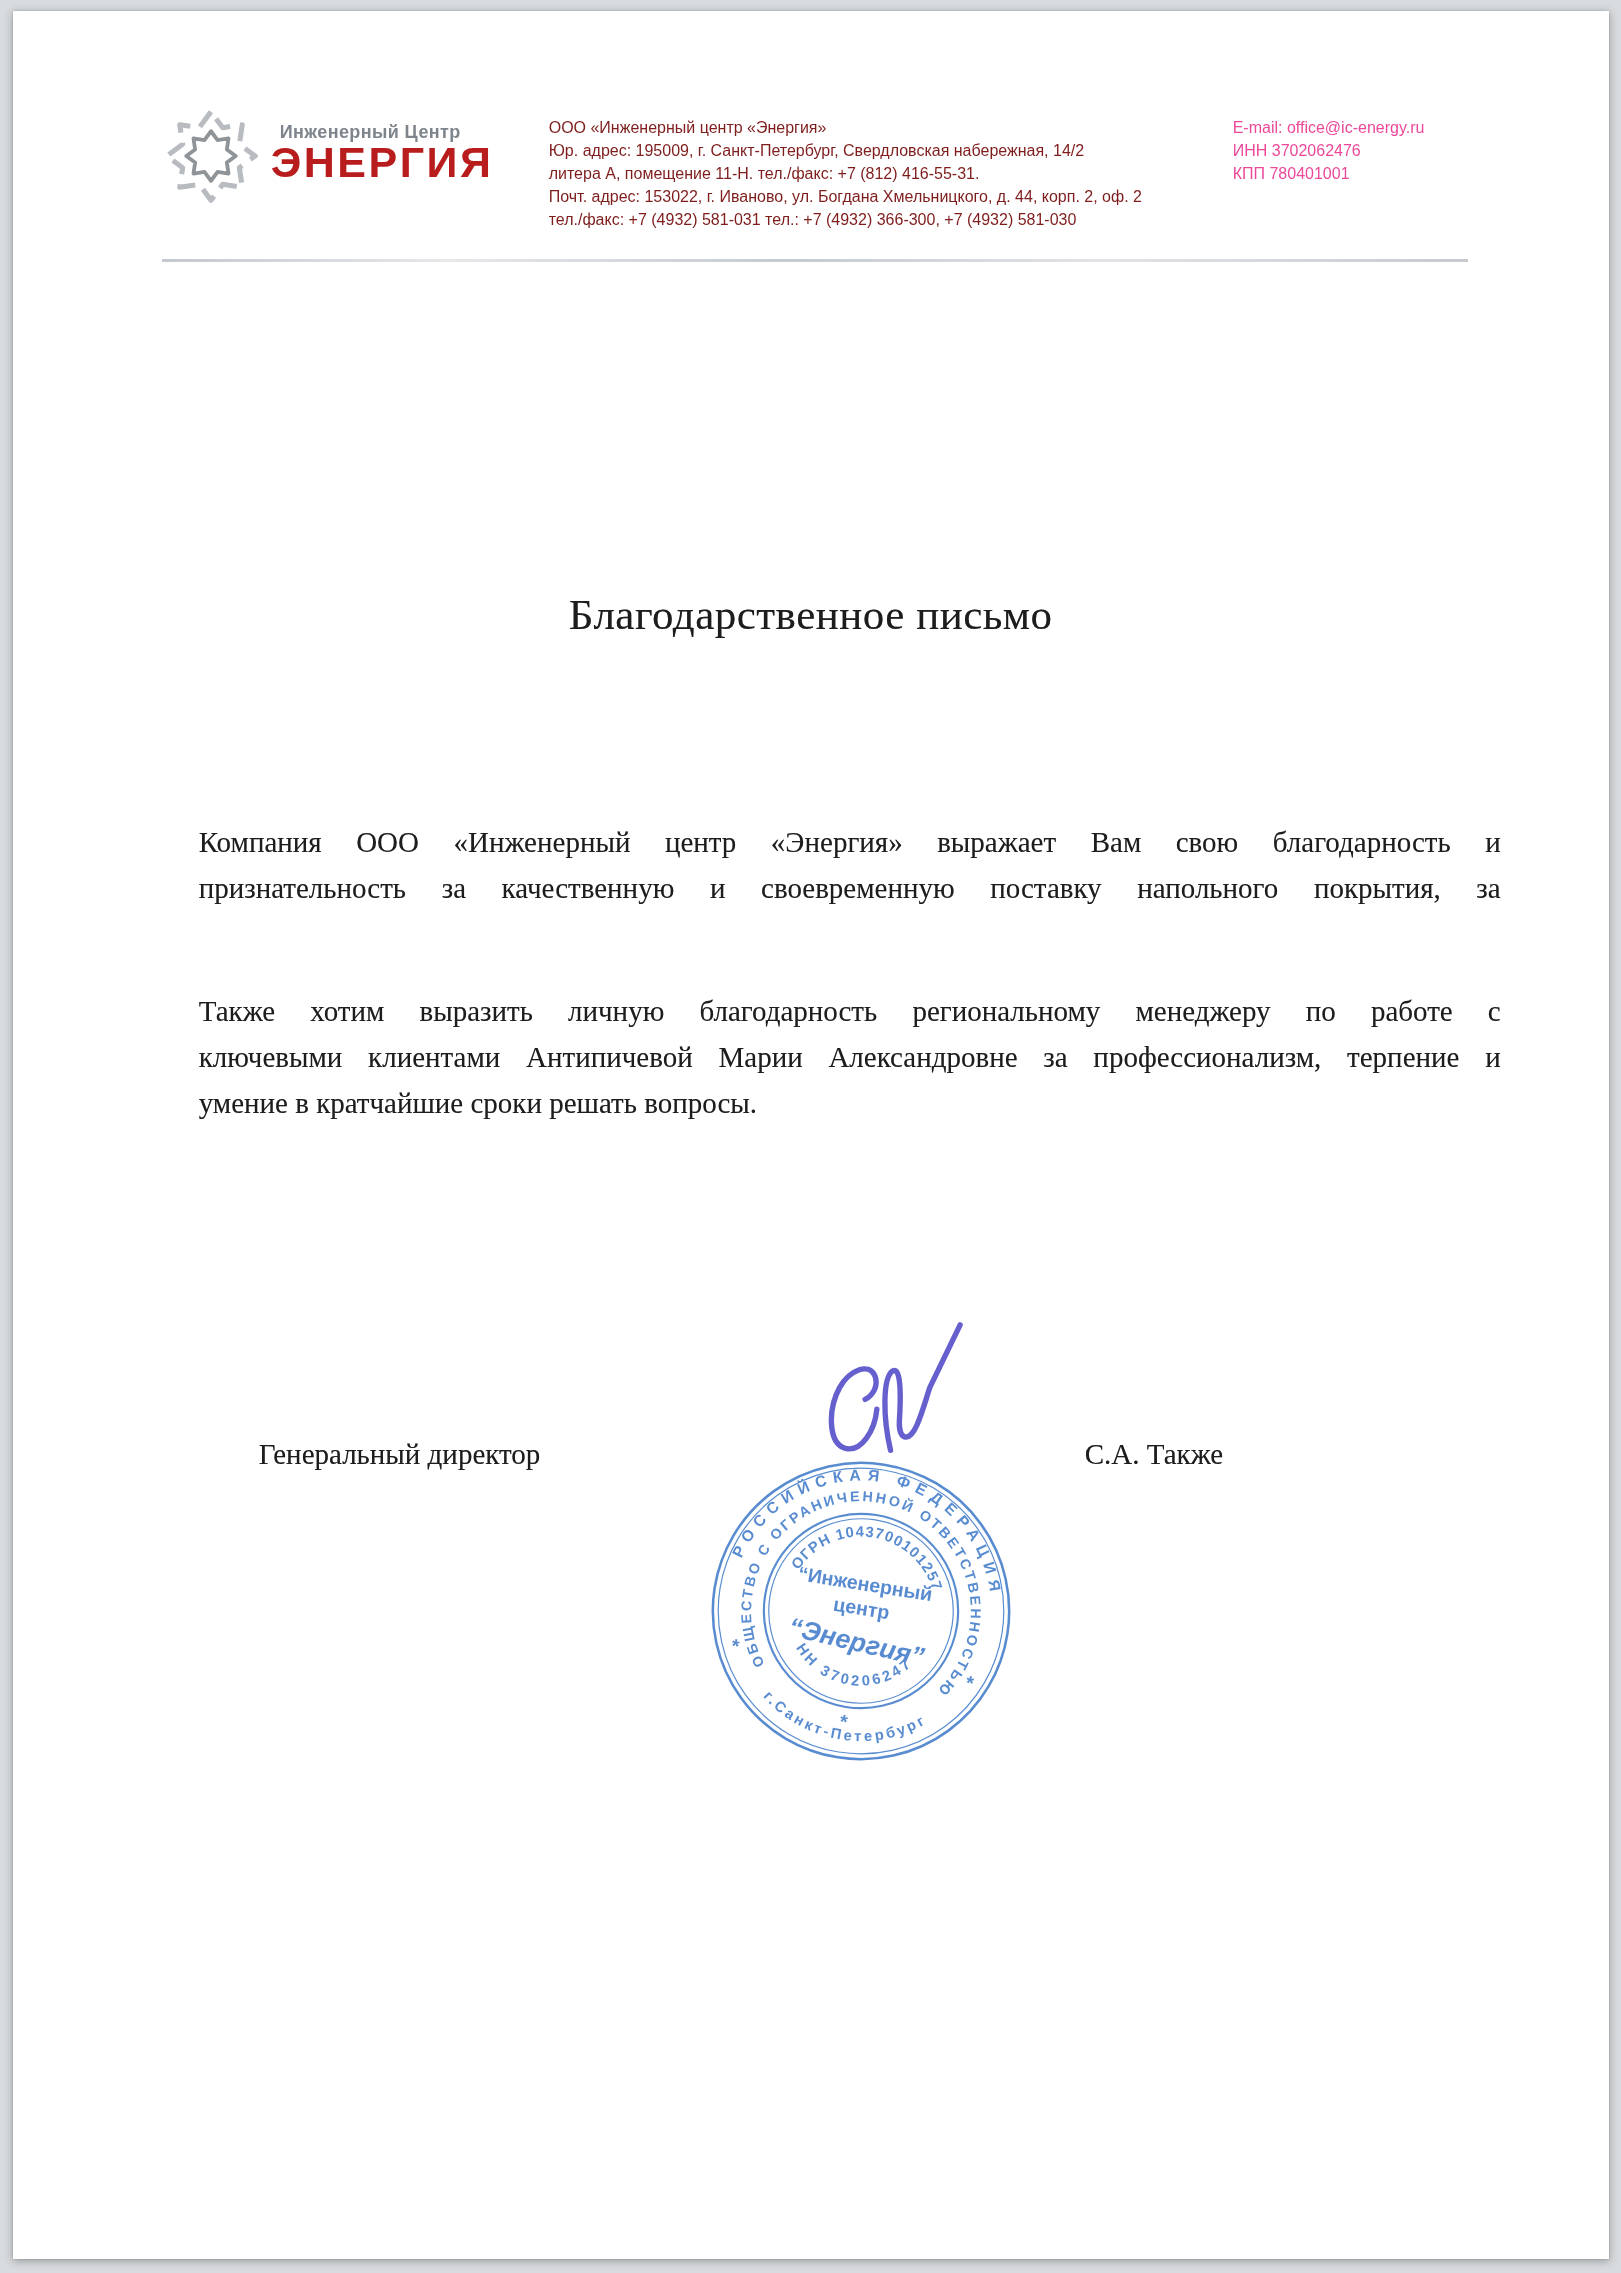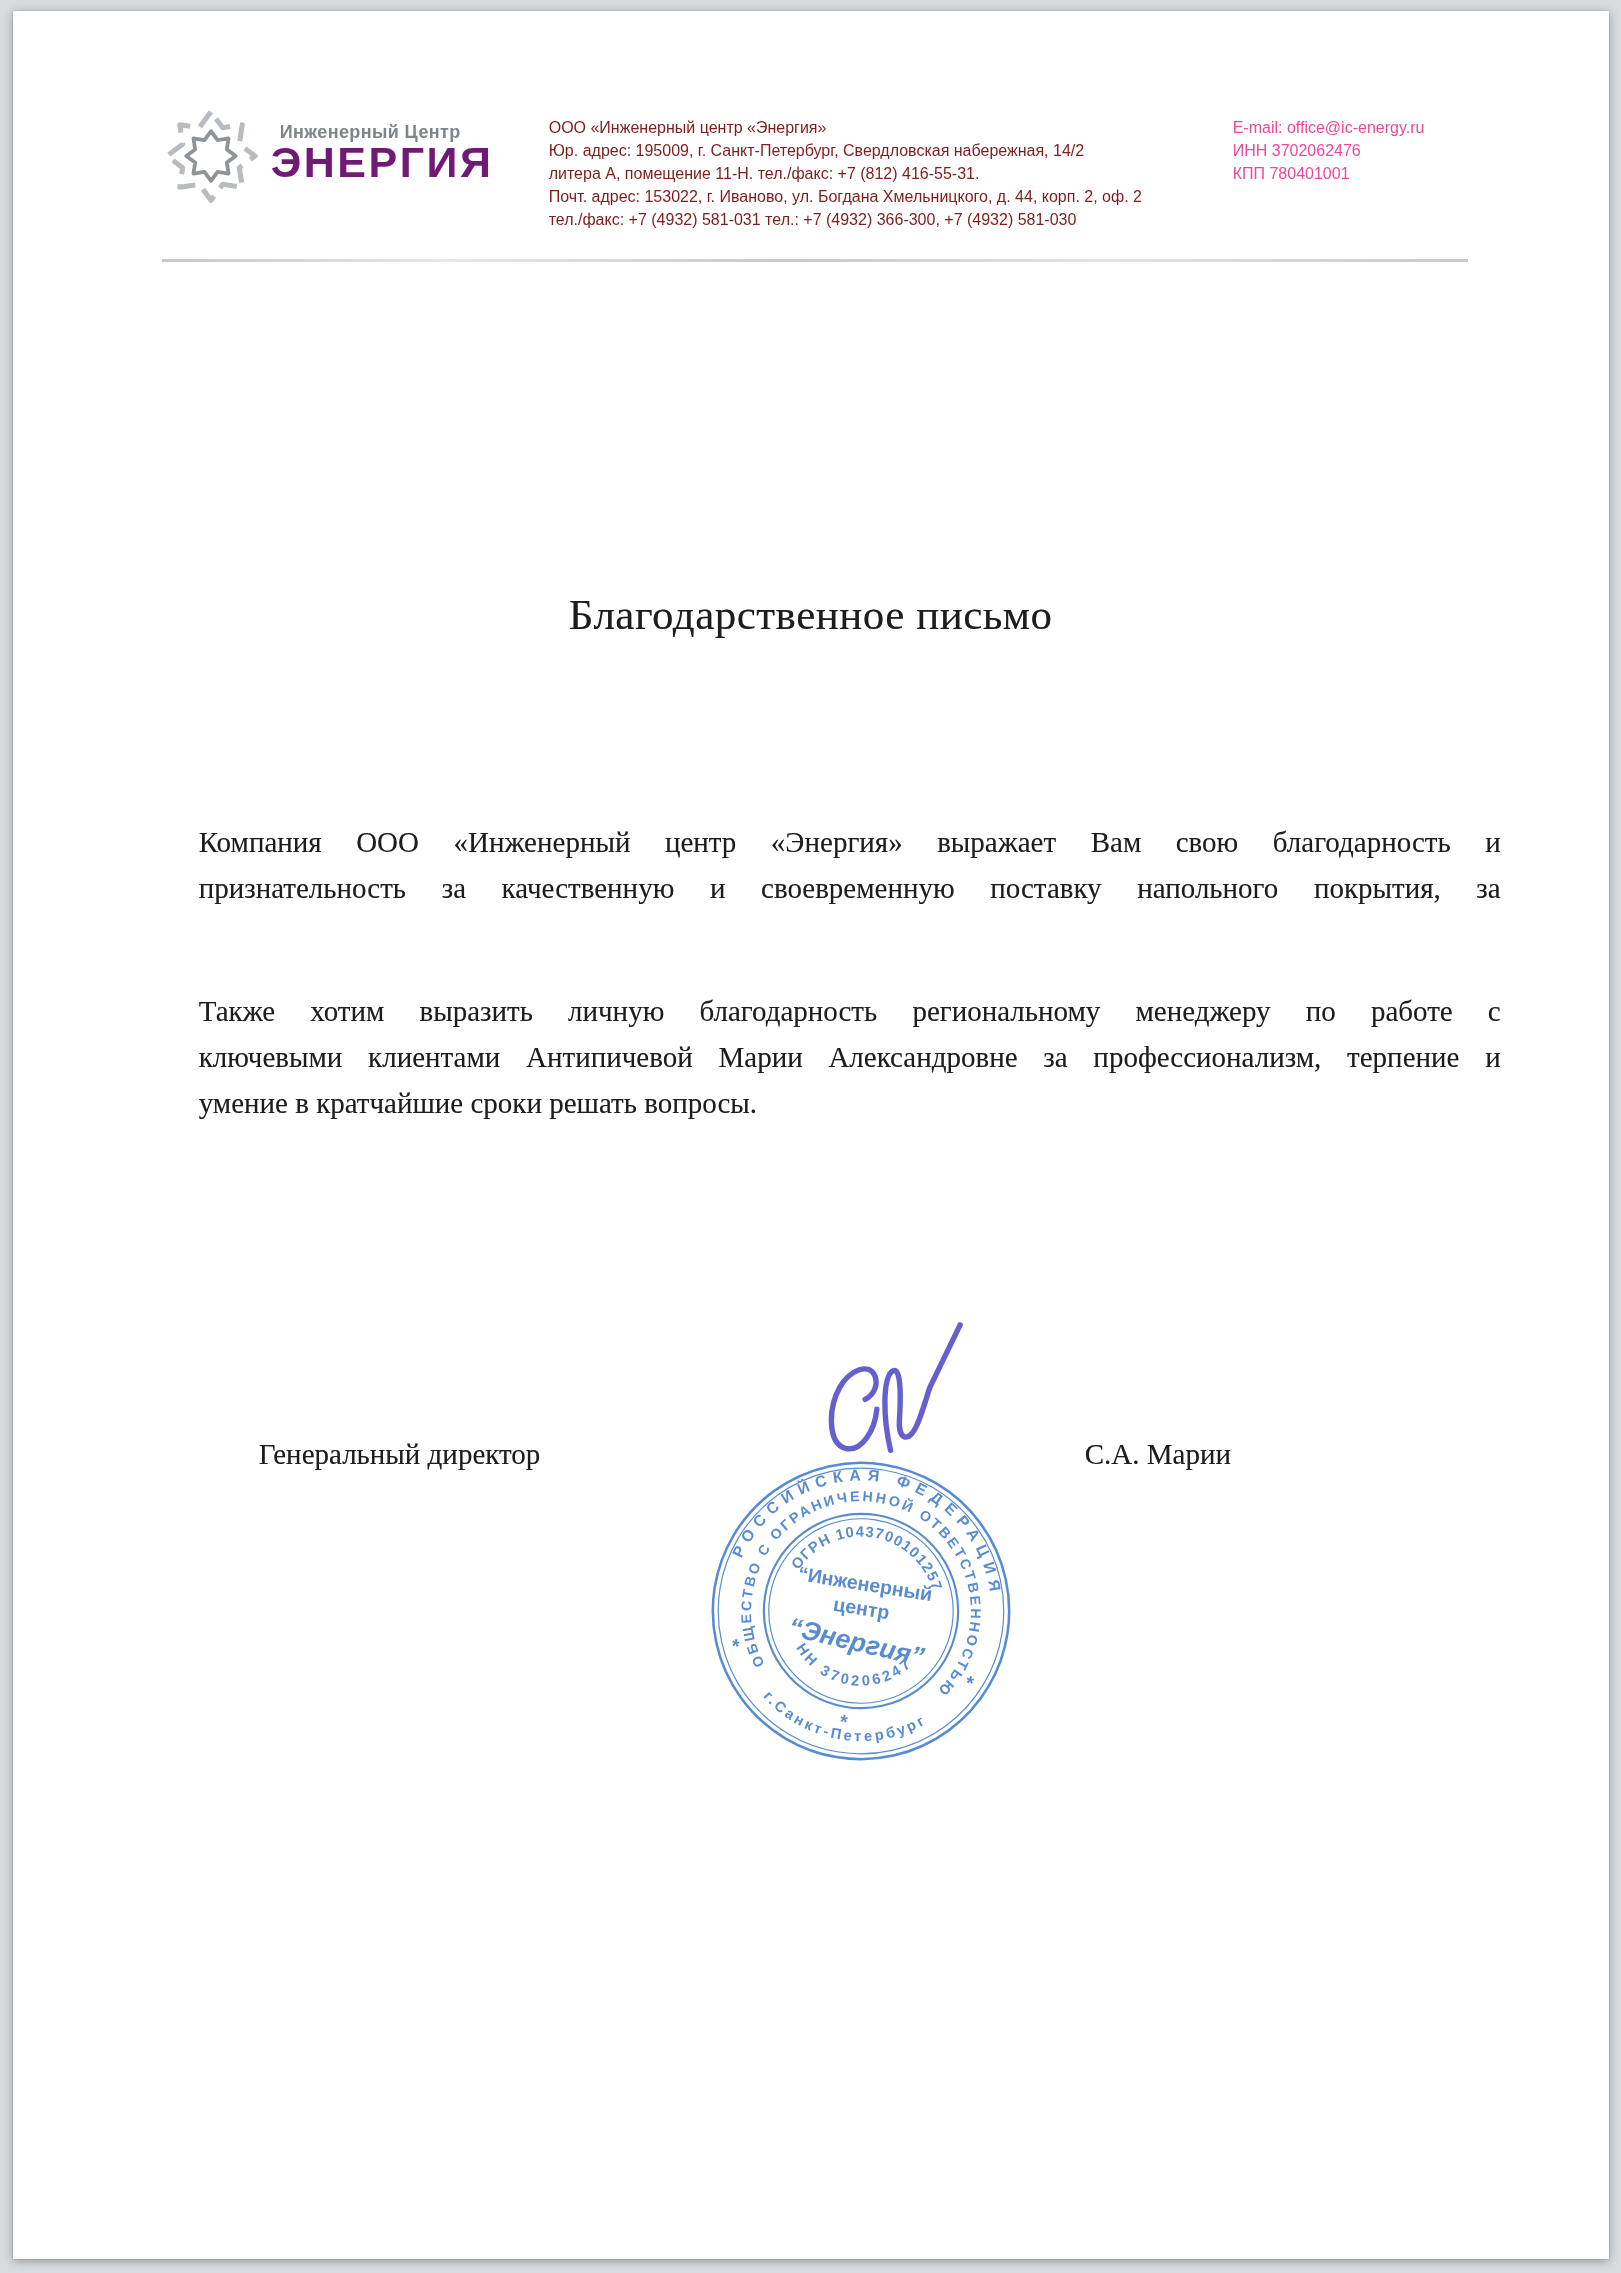"ЭНЕРГИЯ" .logo-name { color: #701a75 -> #b91c1c }
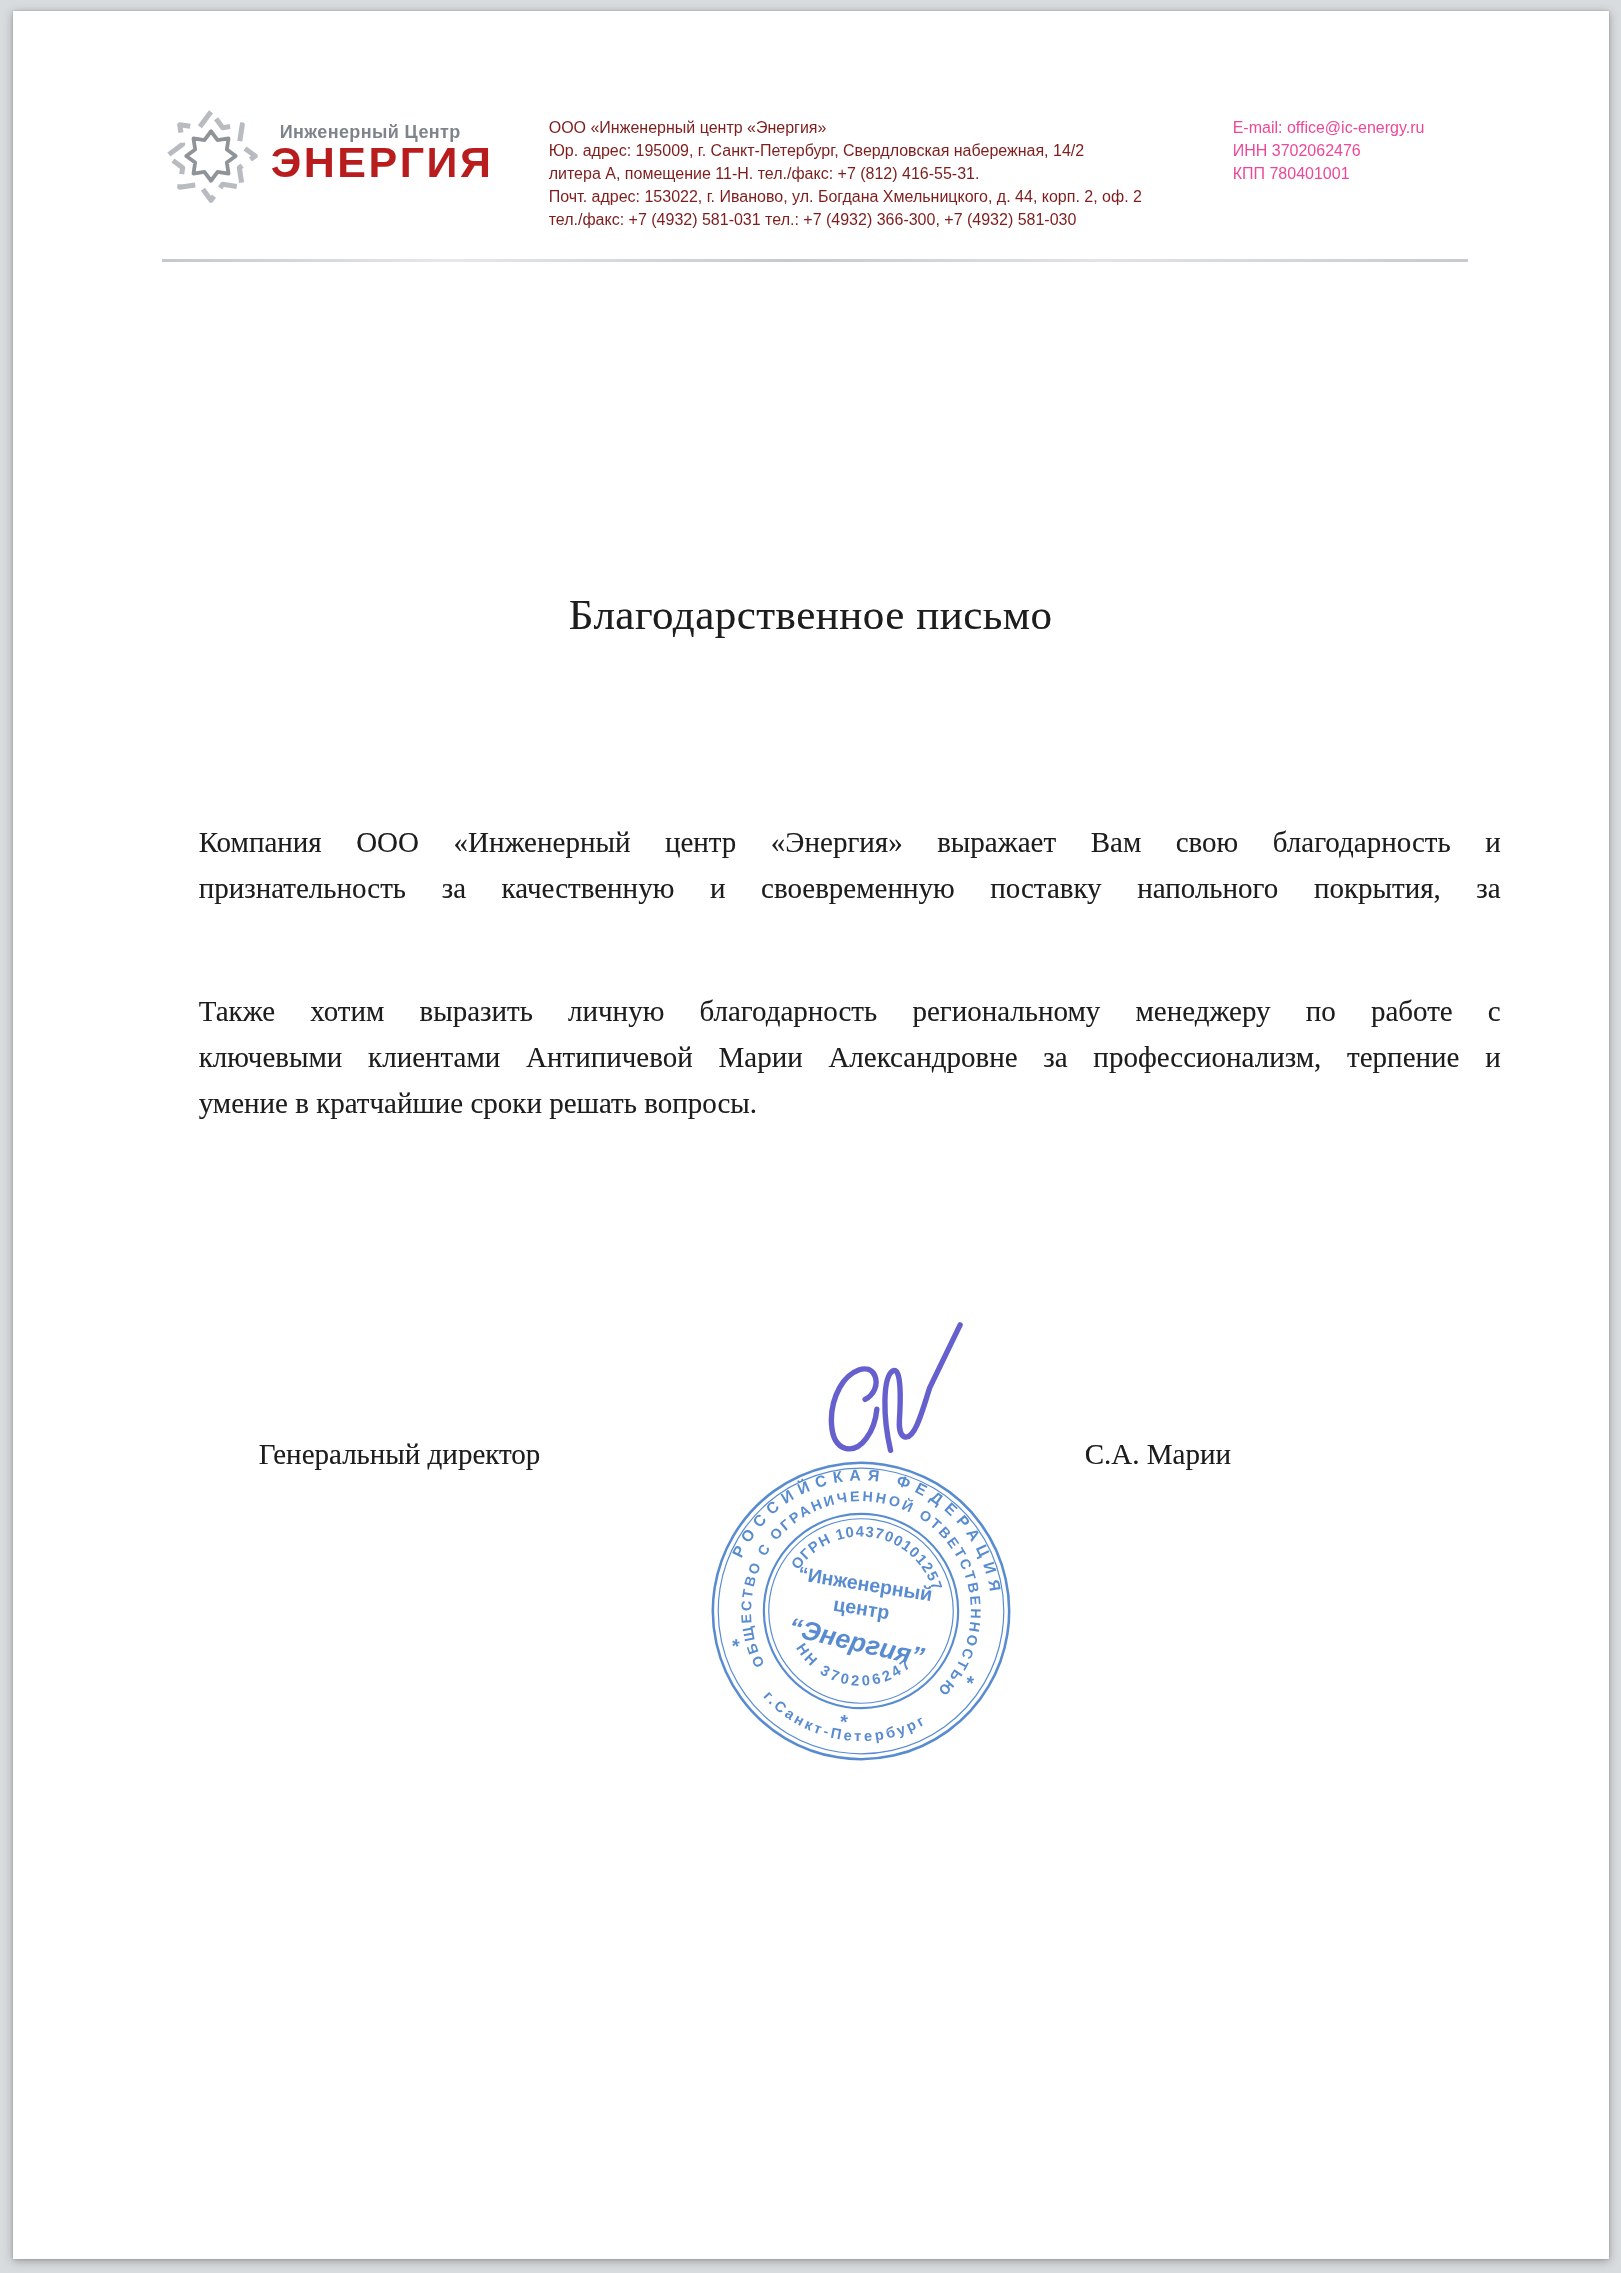"С.А. Марии" div.abs { text: Марии -> Также }
